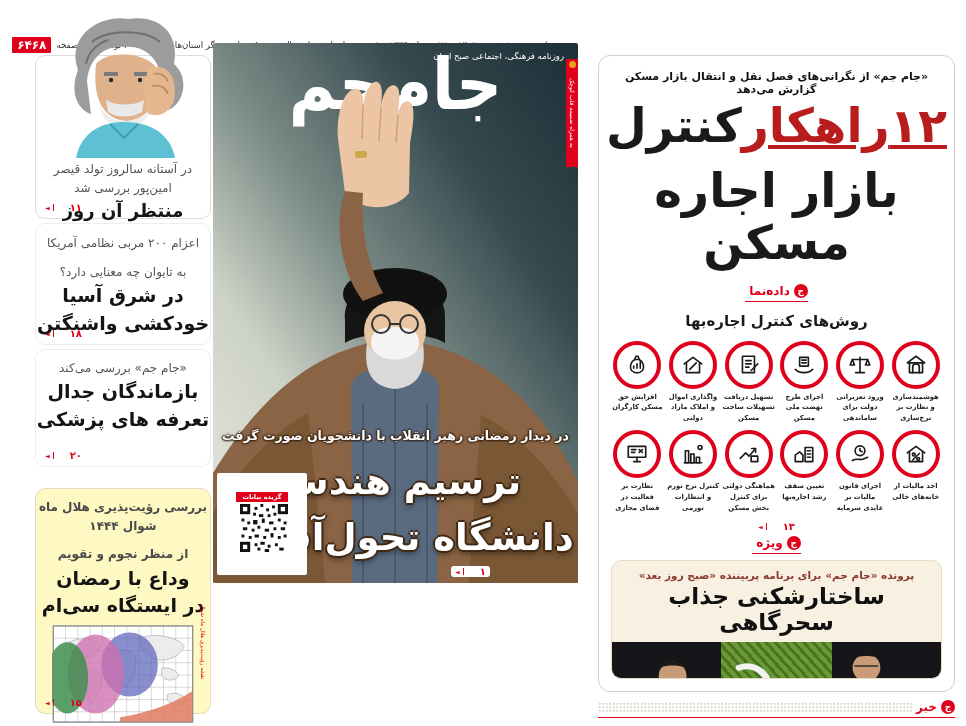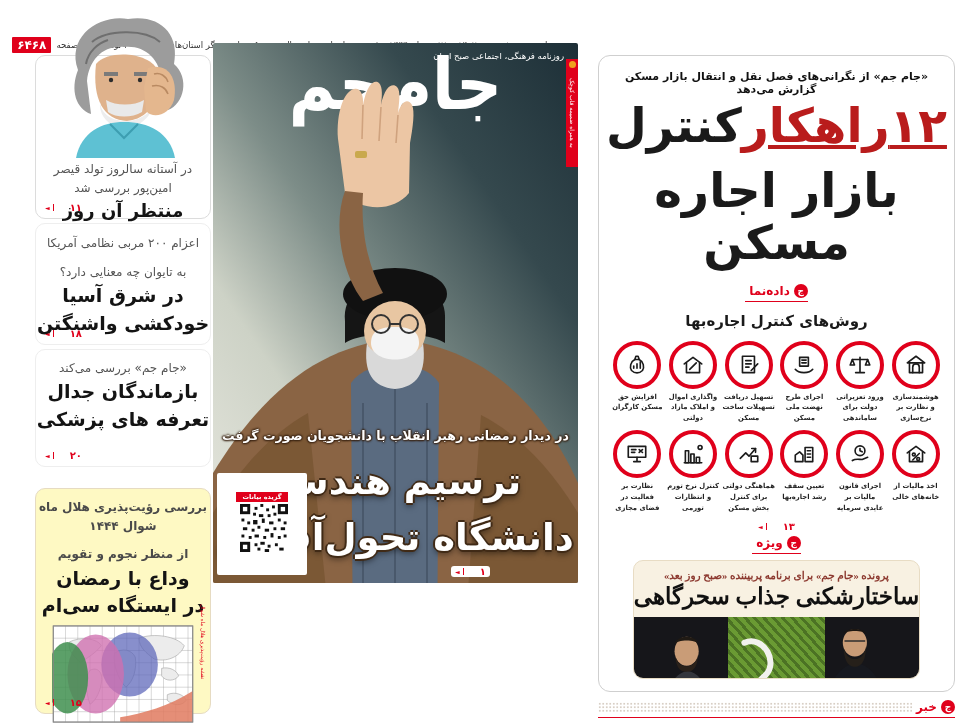"پرونده «جام جم» برای برنامه" .vz-card { font-family: Liberation Serif, serif -> none }
